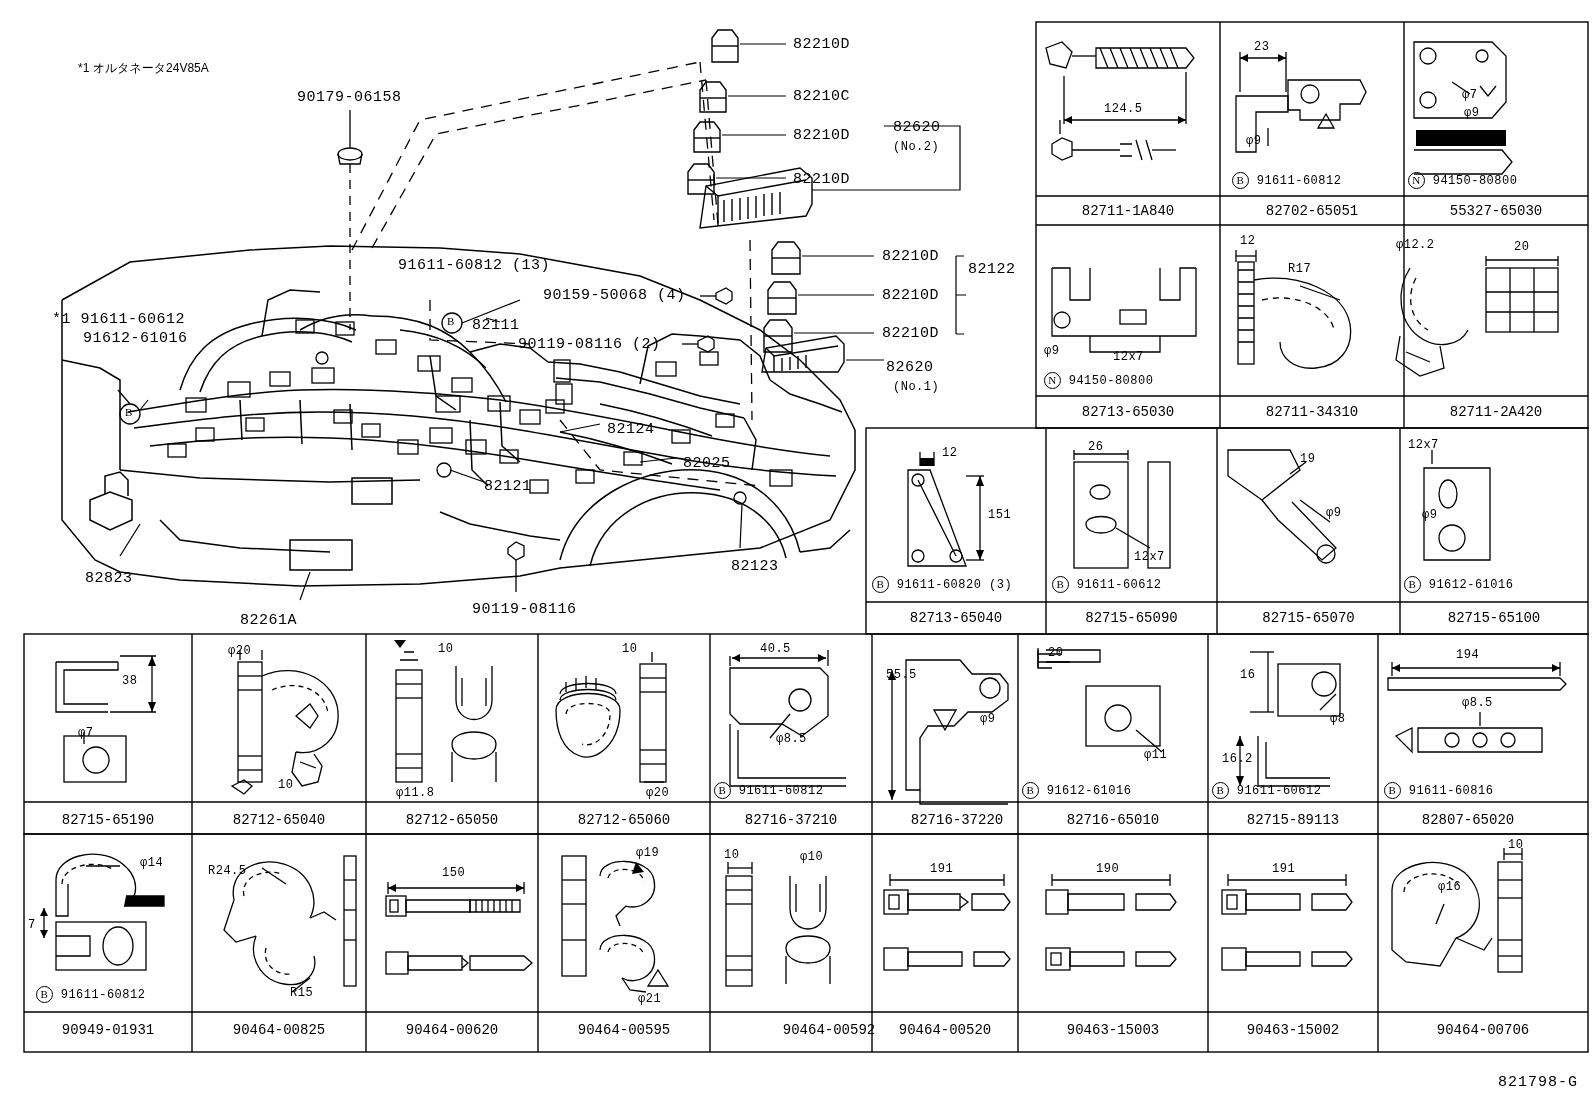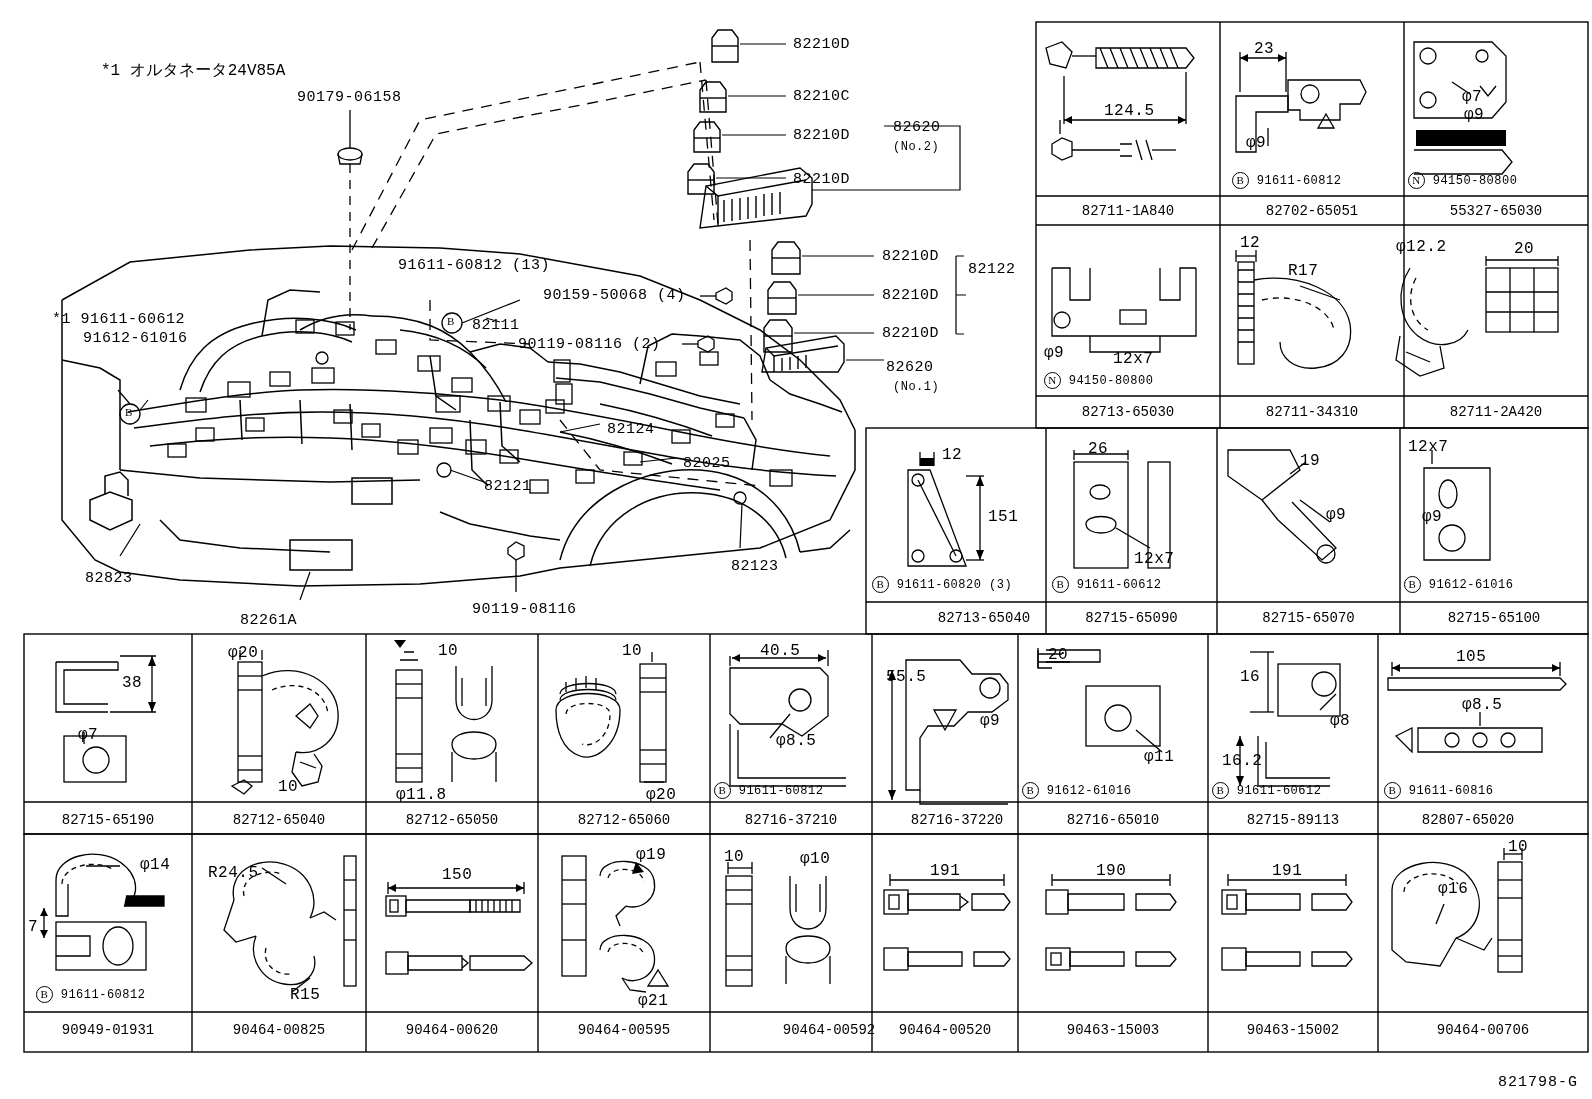"23" .dim { font-size: 16px -> 12px }
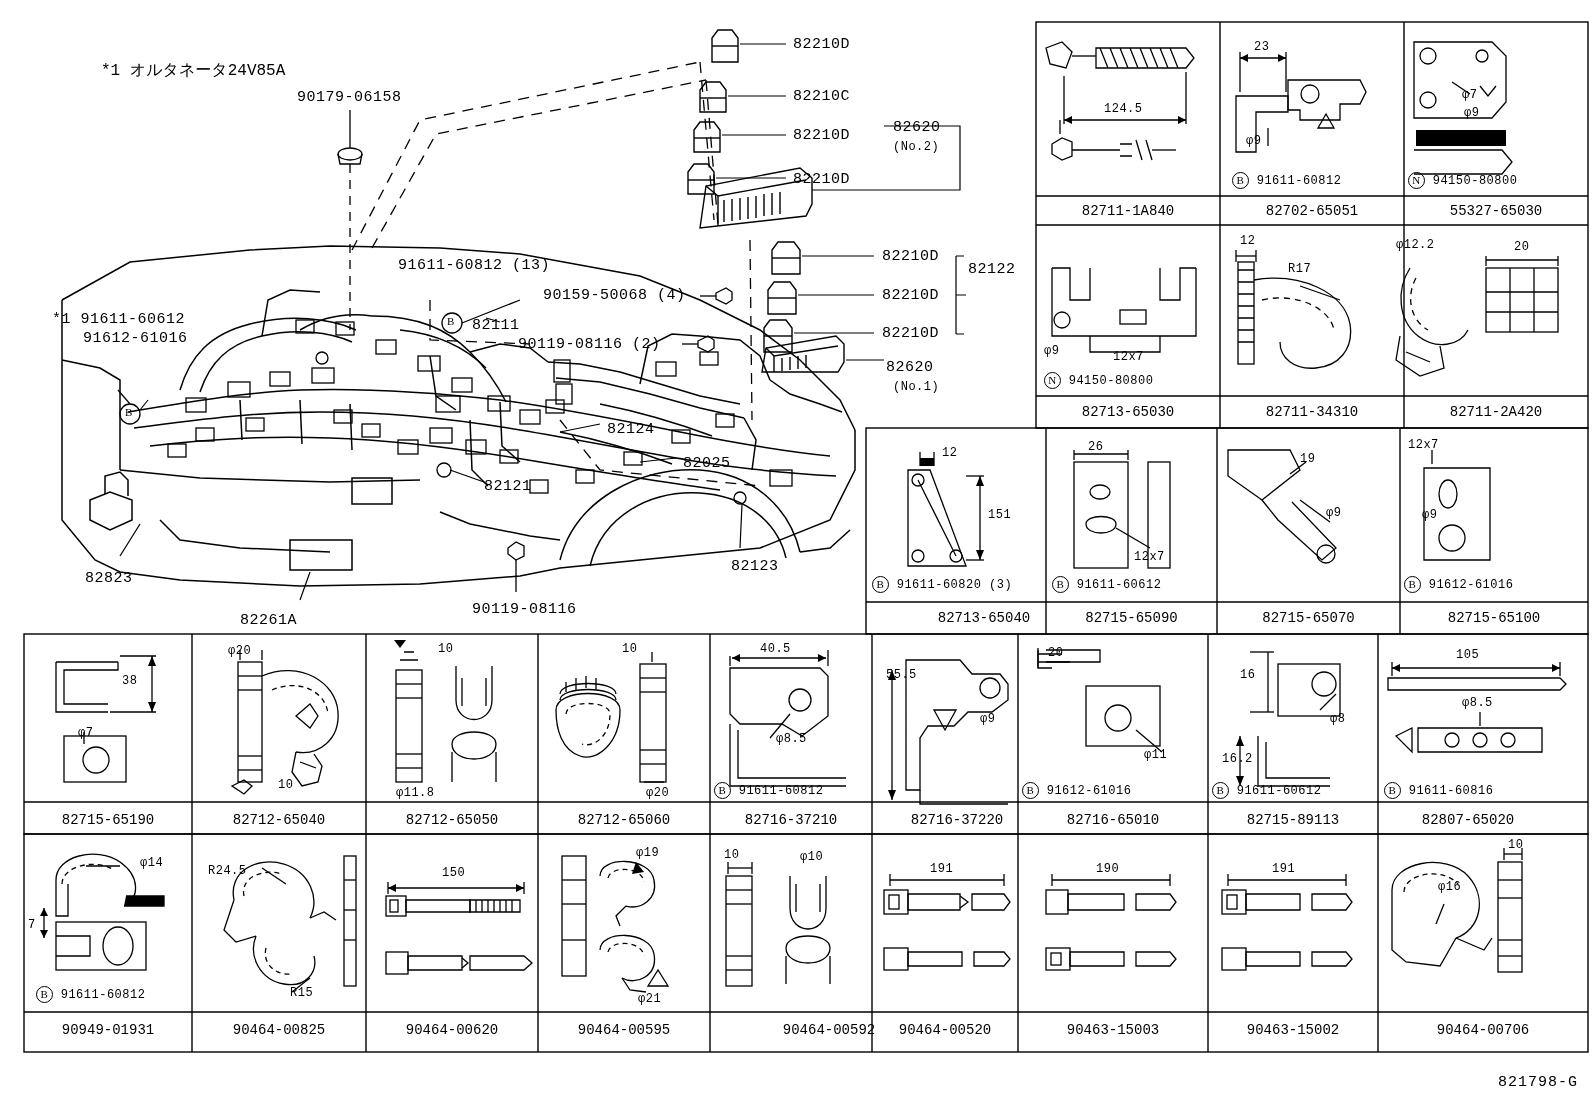"*1 オルタネータ24V85A" .jp { font-family: Liberation Mono, monospace -> Liberation Sans, sans-serif; font-size: 16px -> 12px; margin-left: 23px -> none }
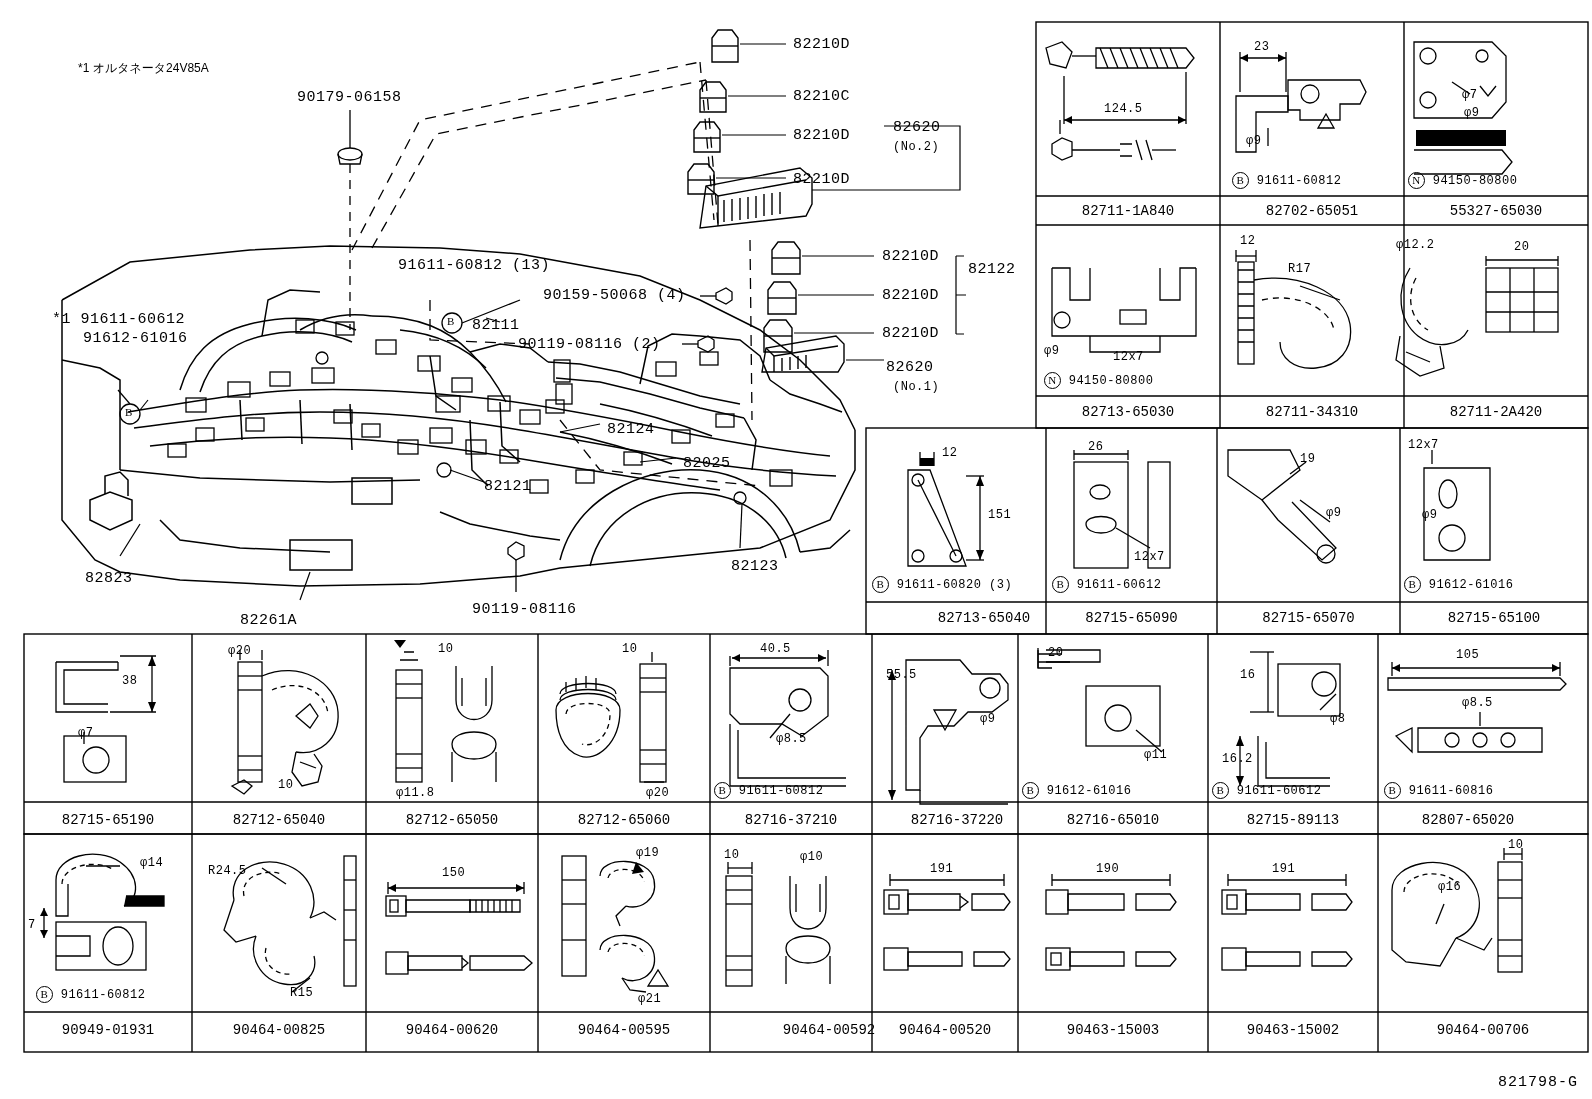"82713-65040" div.cell-code { padding-left: 28px -> none }
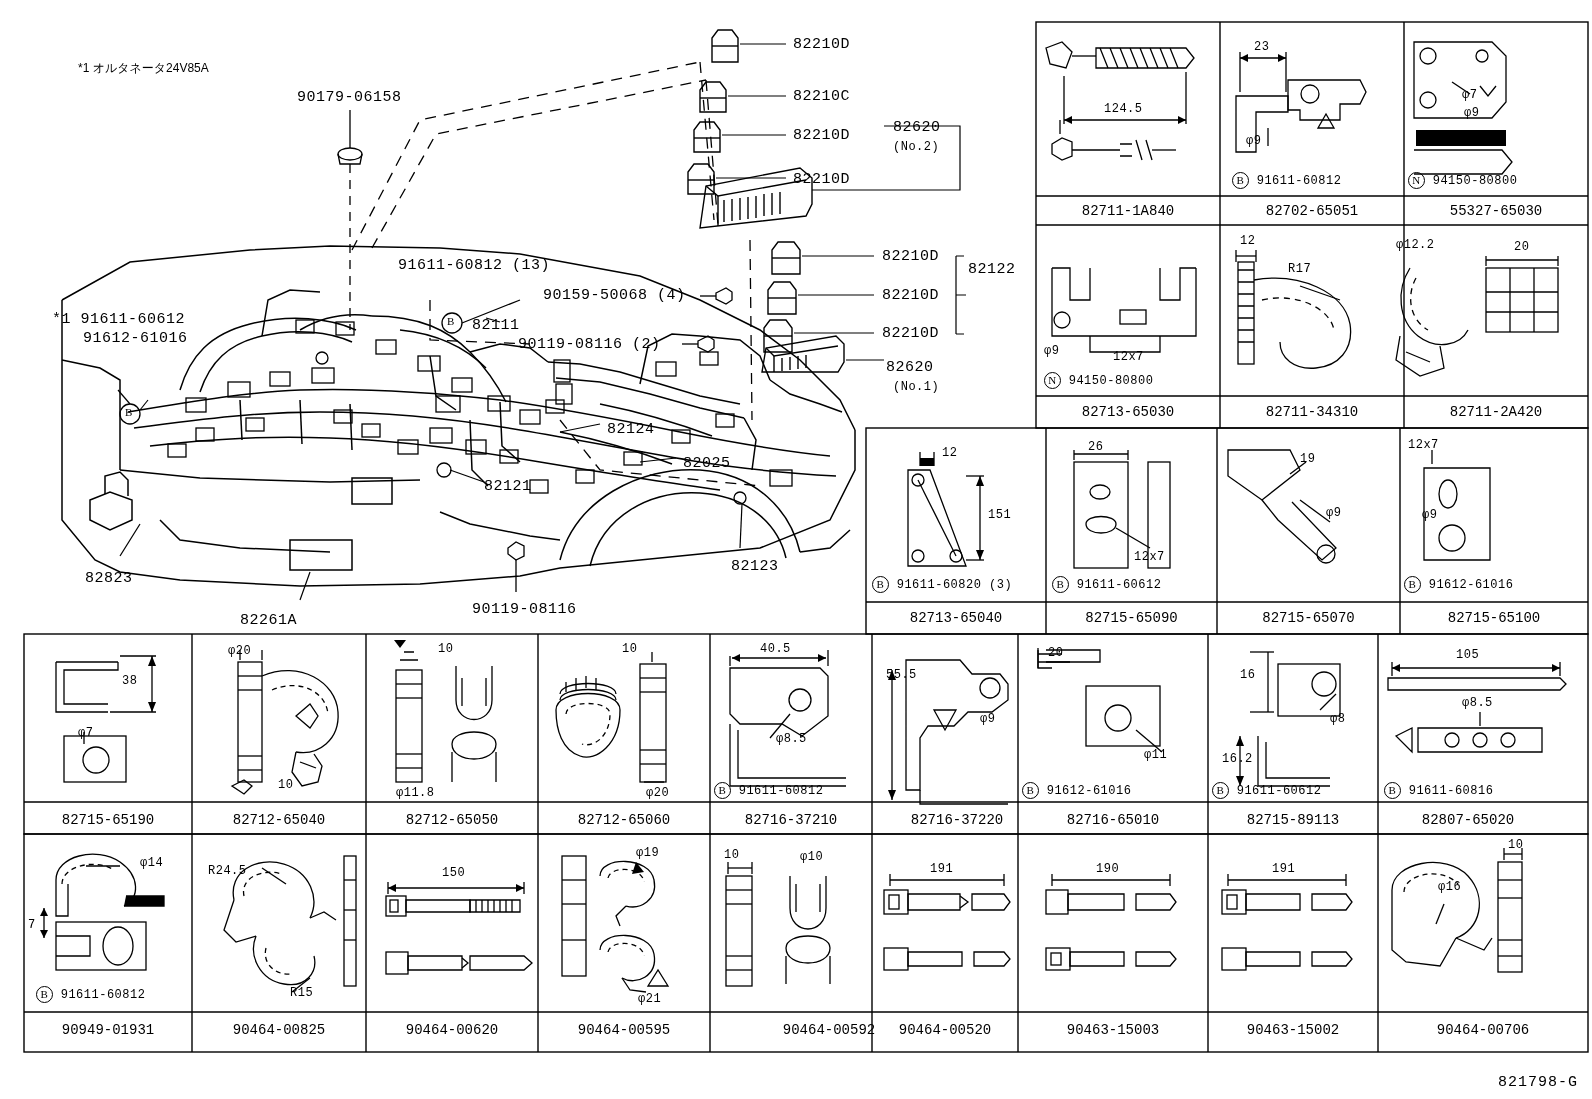"105" div.lbl { text: 105 -> 194 }
